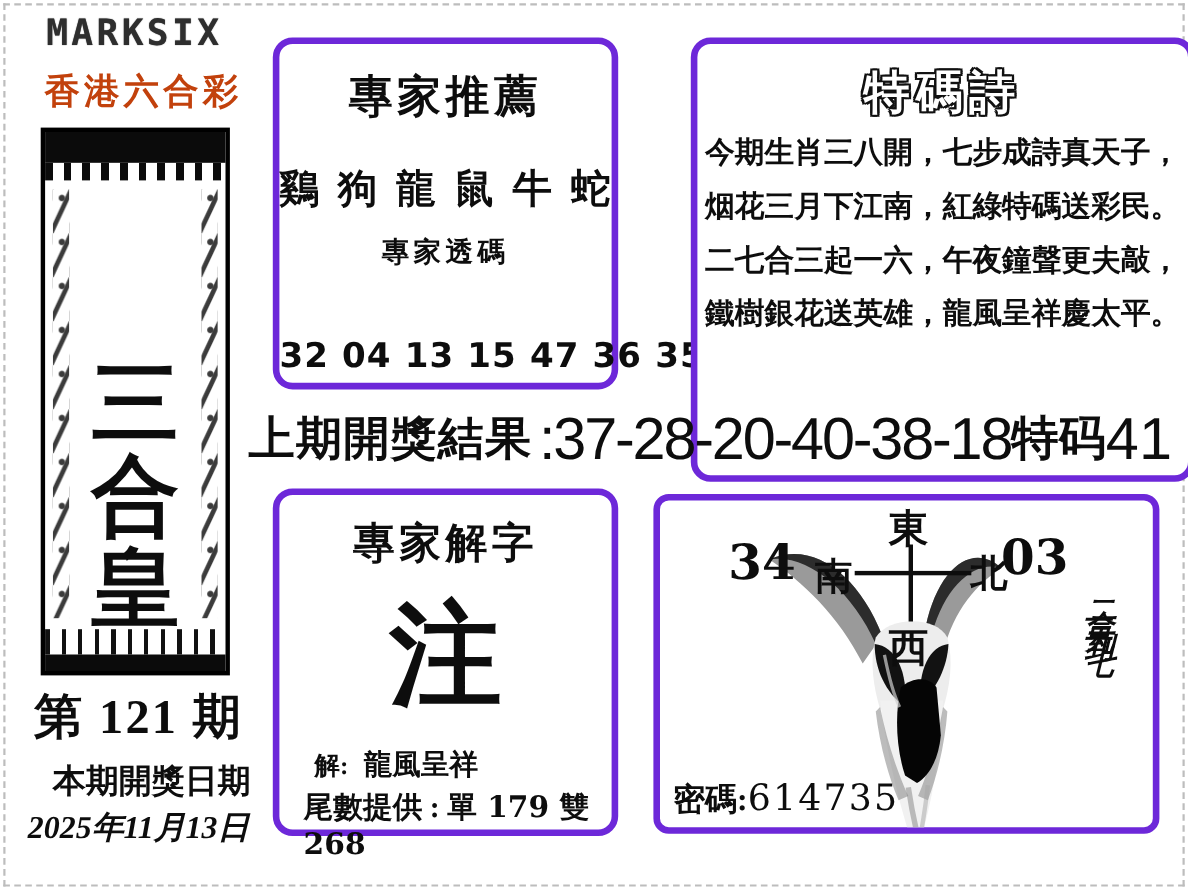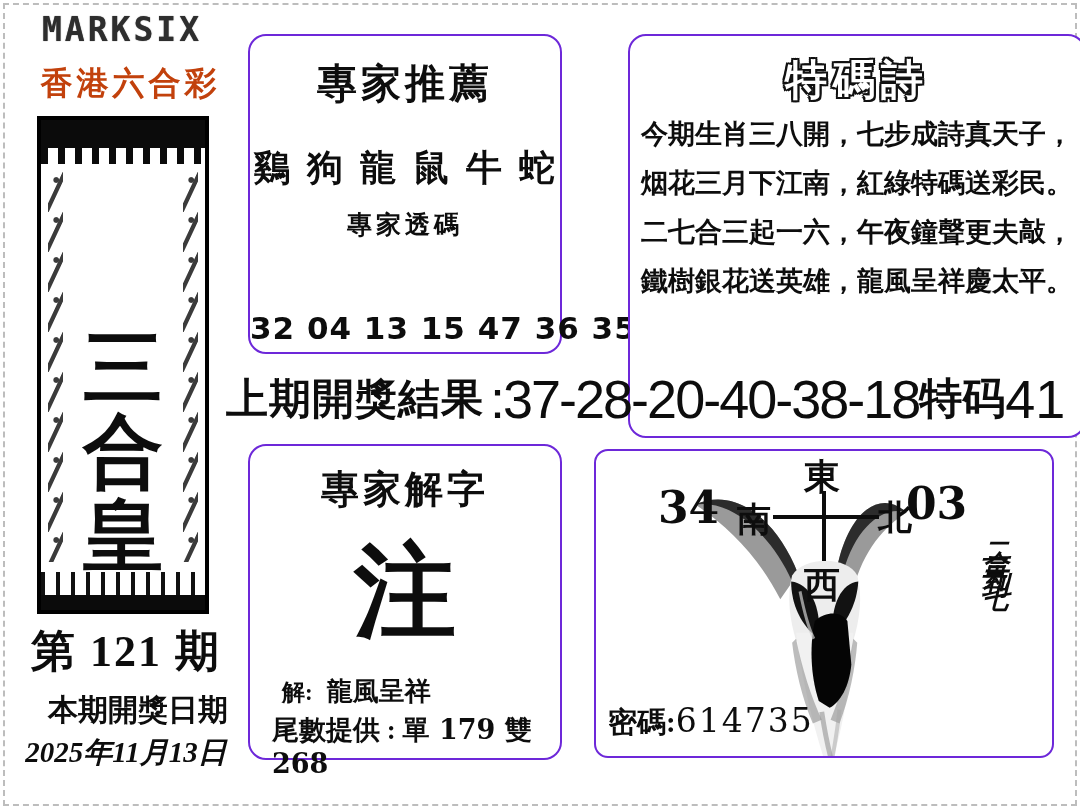"專家推薦" .box { border: 2px solid #6d28d9 -> 6px solid #6d28d9 }
